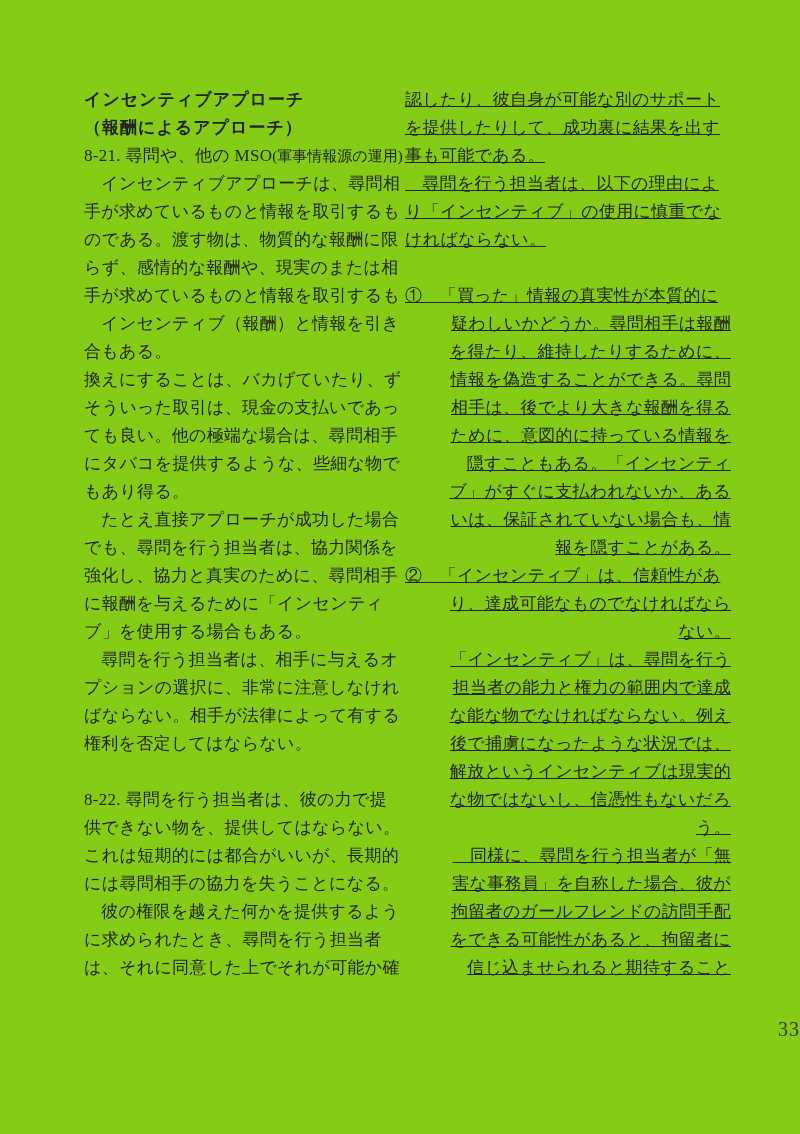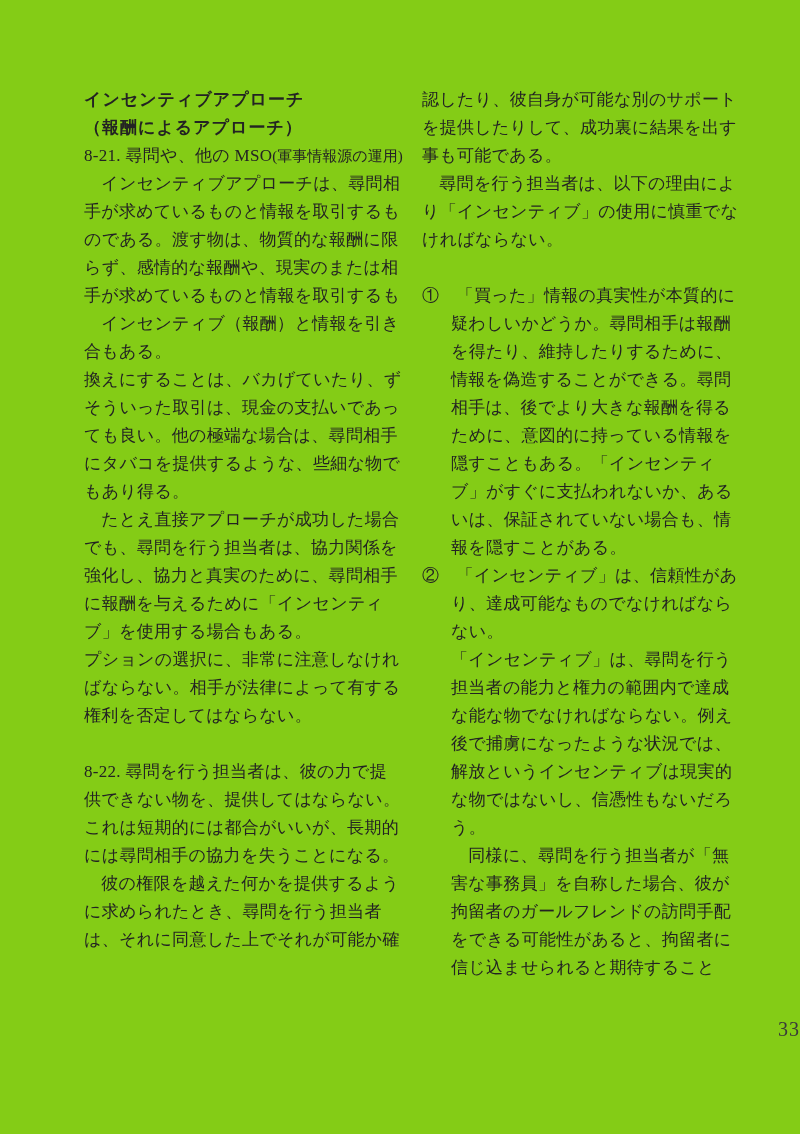"認したり、彼自身が可能な別のサポート" .col-right { left: 422px -> 405px; text-decoration: none -> underline }
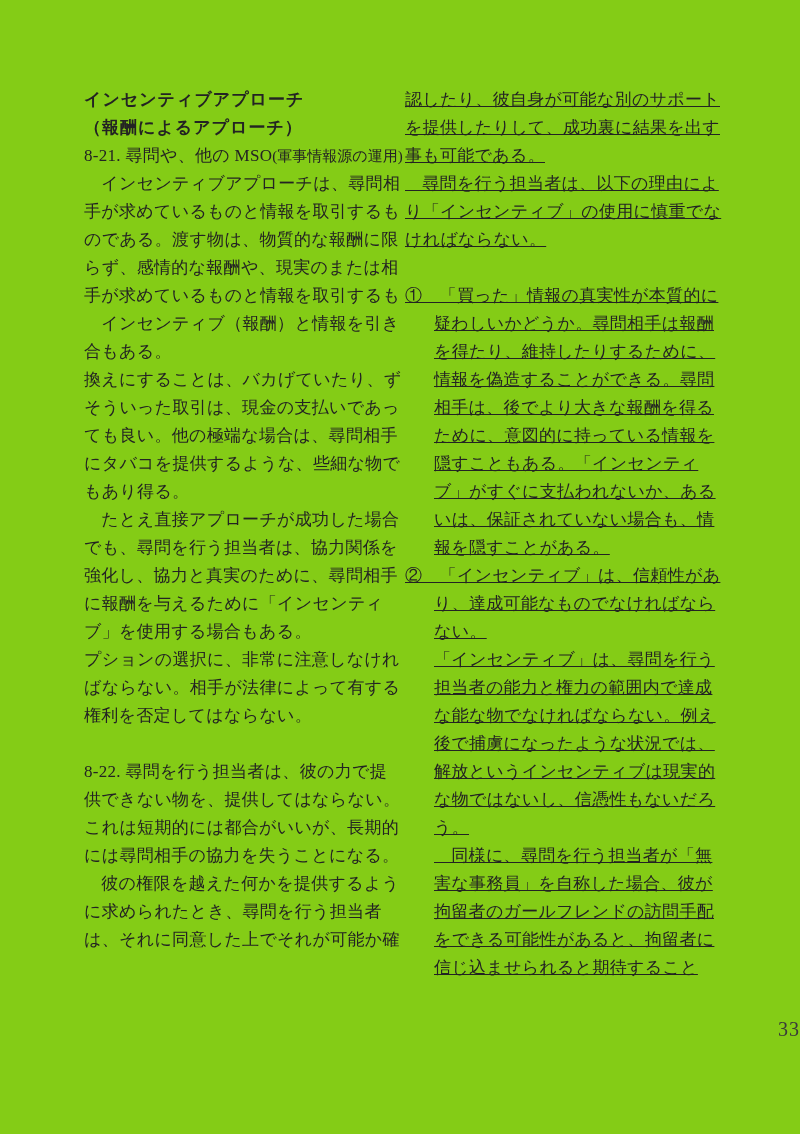"疑わしいかどうか。尋問相手は報酬" .line.hang { text-align: none -> right }
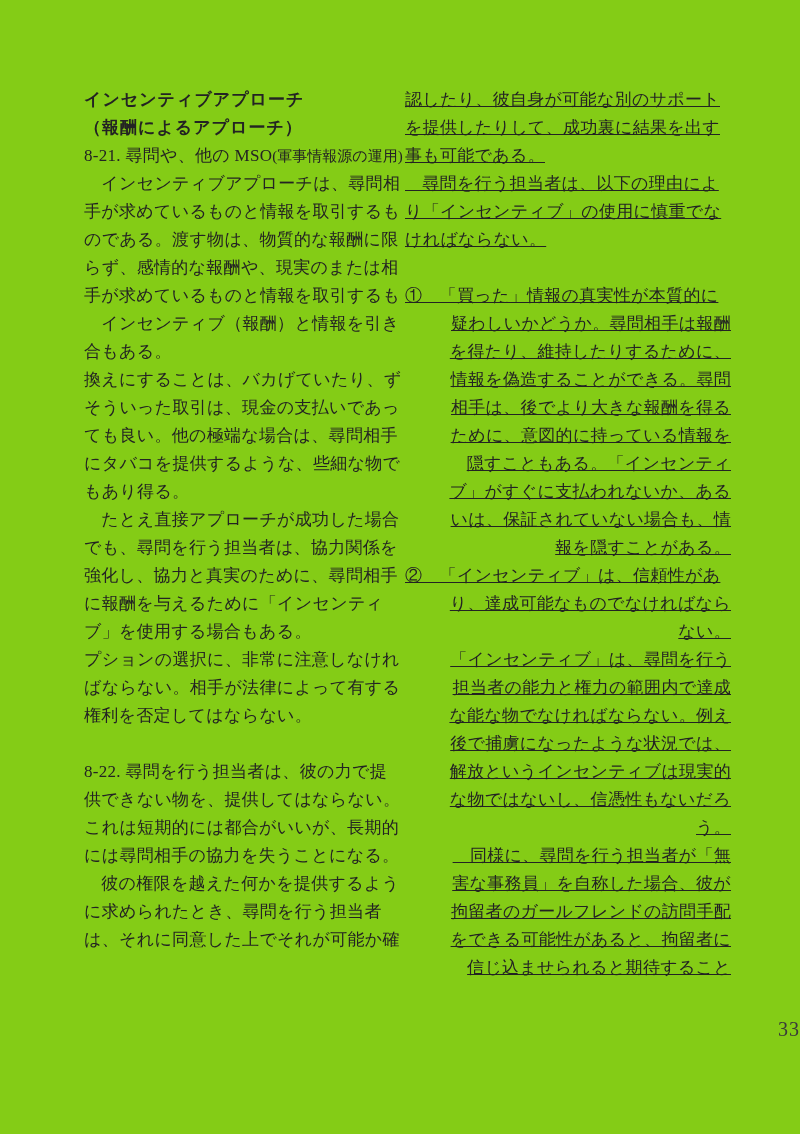"尋問を行う担当者は、相手に与えるオ" div.line { html: none -> <div> 尋問を行う担当者は、相手に与えるオ</div> }
